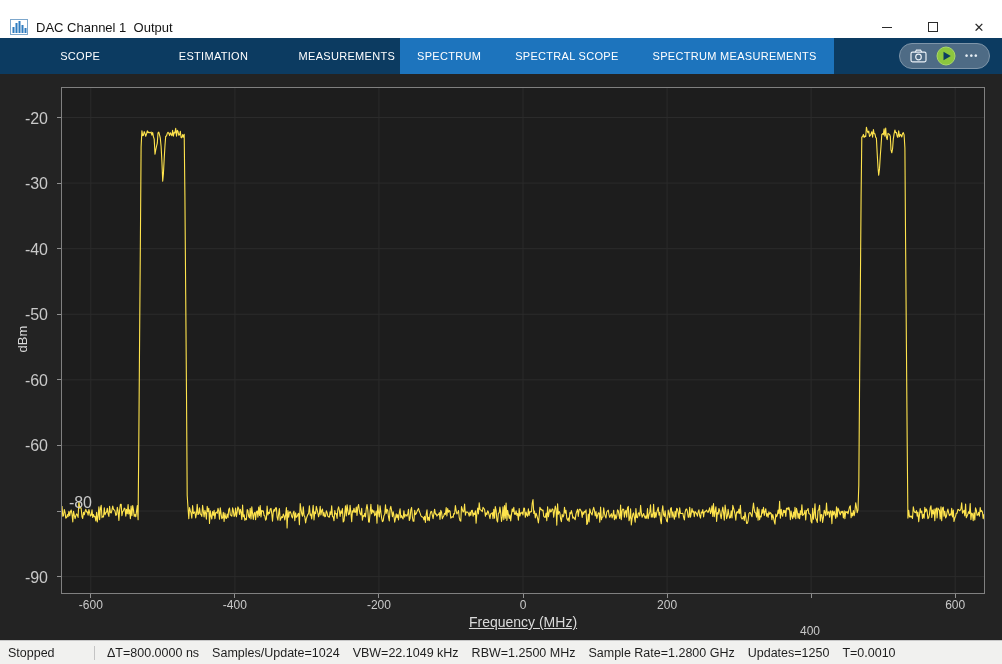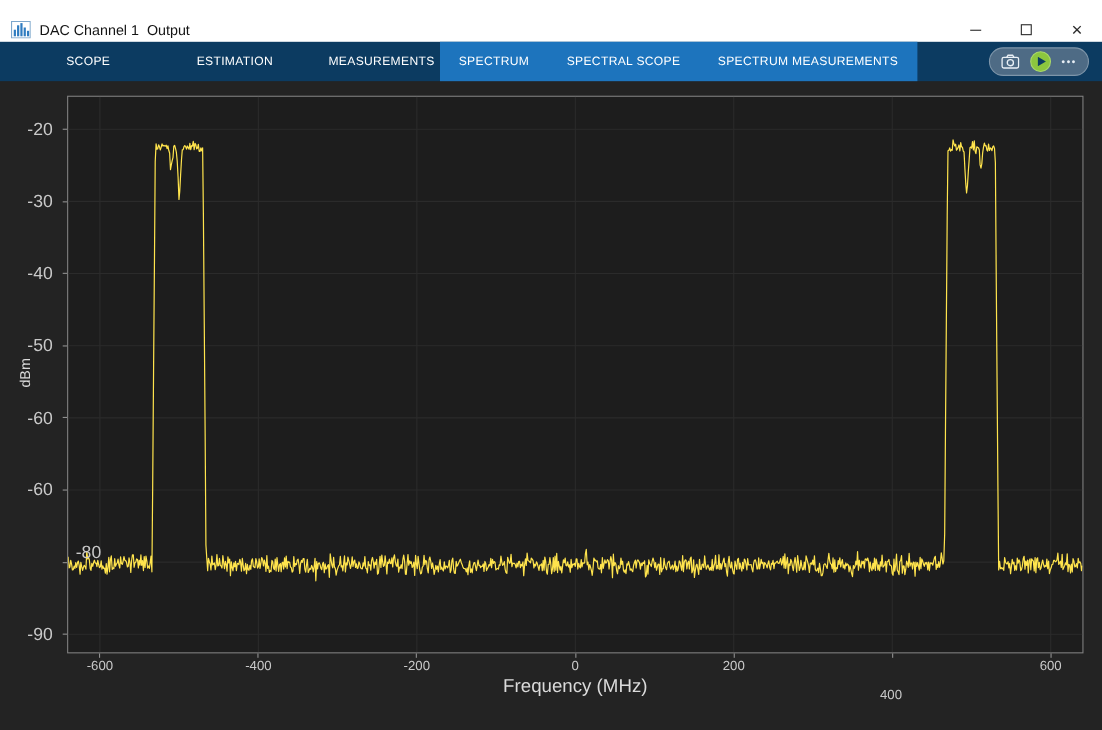"Frequency (MHz)" .xlabel { font-size: 17px -> 14px; text-decoration: none -> underline }
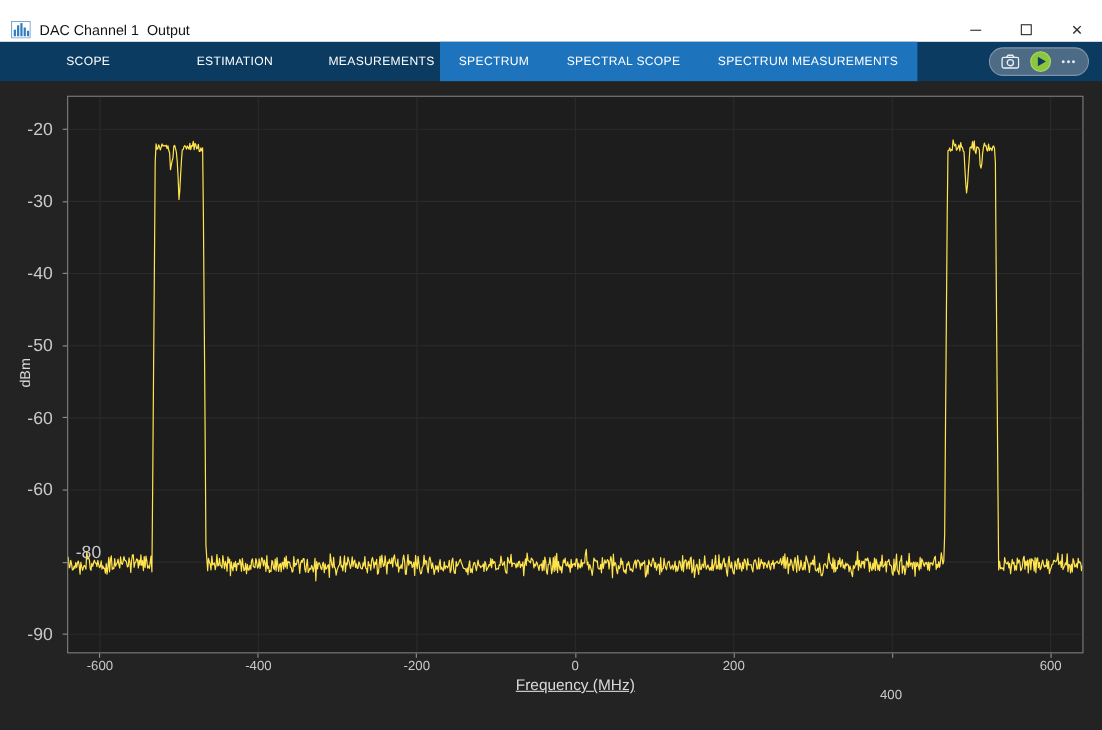"Stopped" div.statusbar { html: none -> <div> <span>Stopped</span> <span></span> <div><span>ΔT=800.0000 ns</span><span>Samples/Update=1024</span><span>VBW=22.1049 kHz</span><span>RBW=1.2500 MHz</span><span>Sample Rate=1.2800 GHz</span><span>Updates=1250</span><span>T=0.0010</span></div> </div> }
